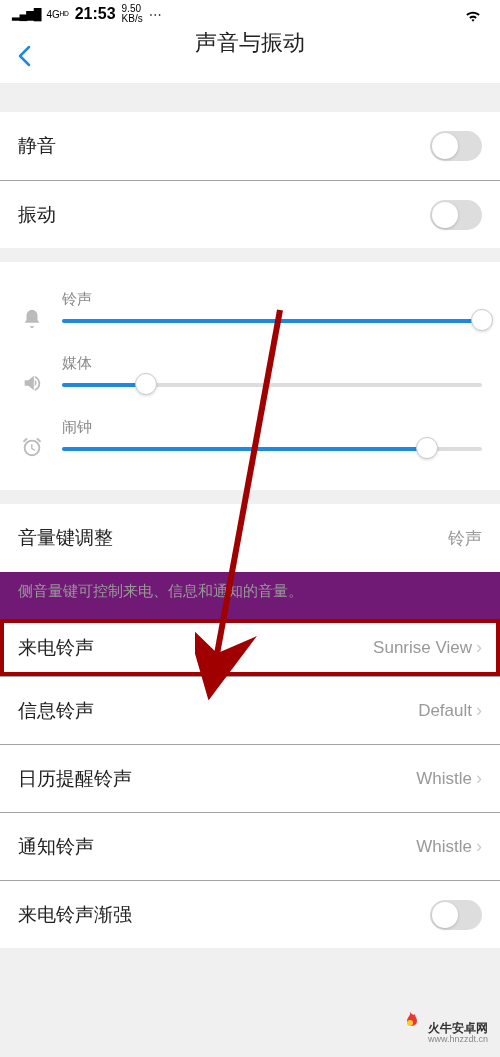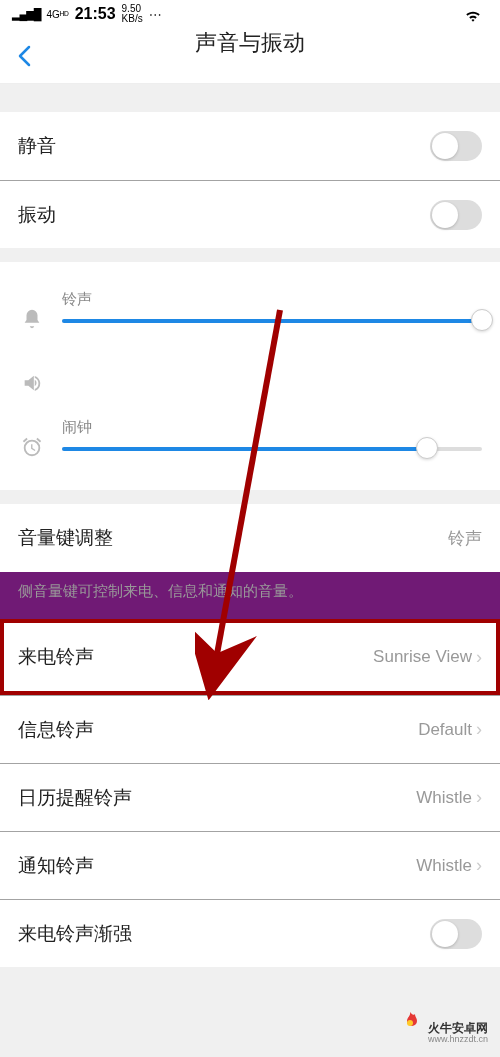"媒体" div.slider-body { html: none -> <div> <div>媒体</div> <div> <div></div> <div></div> </div> </div> }
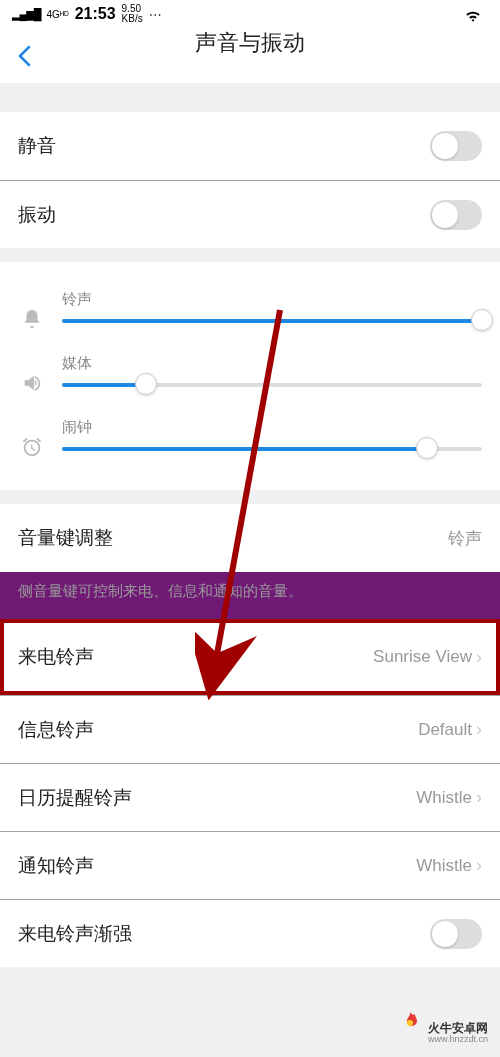"来电铃声" .row-highlight { height: 76px -> 57px }
